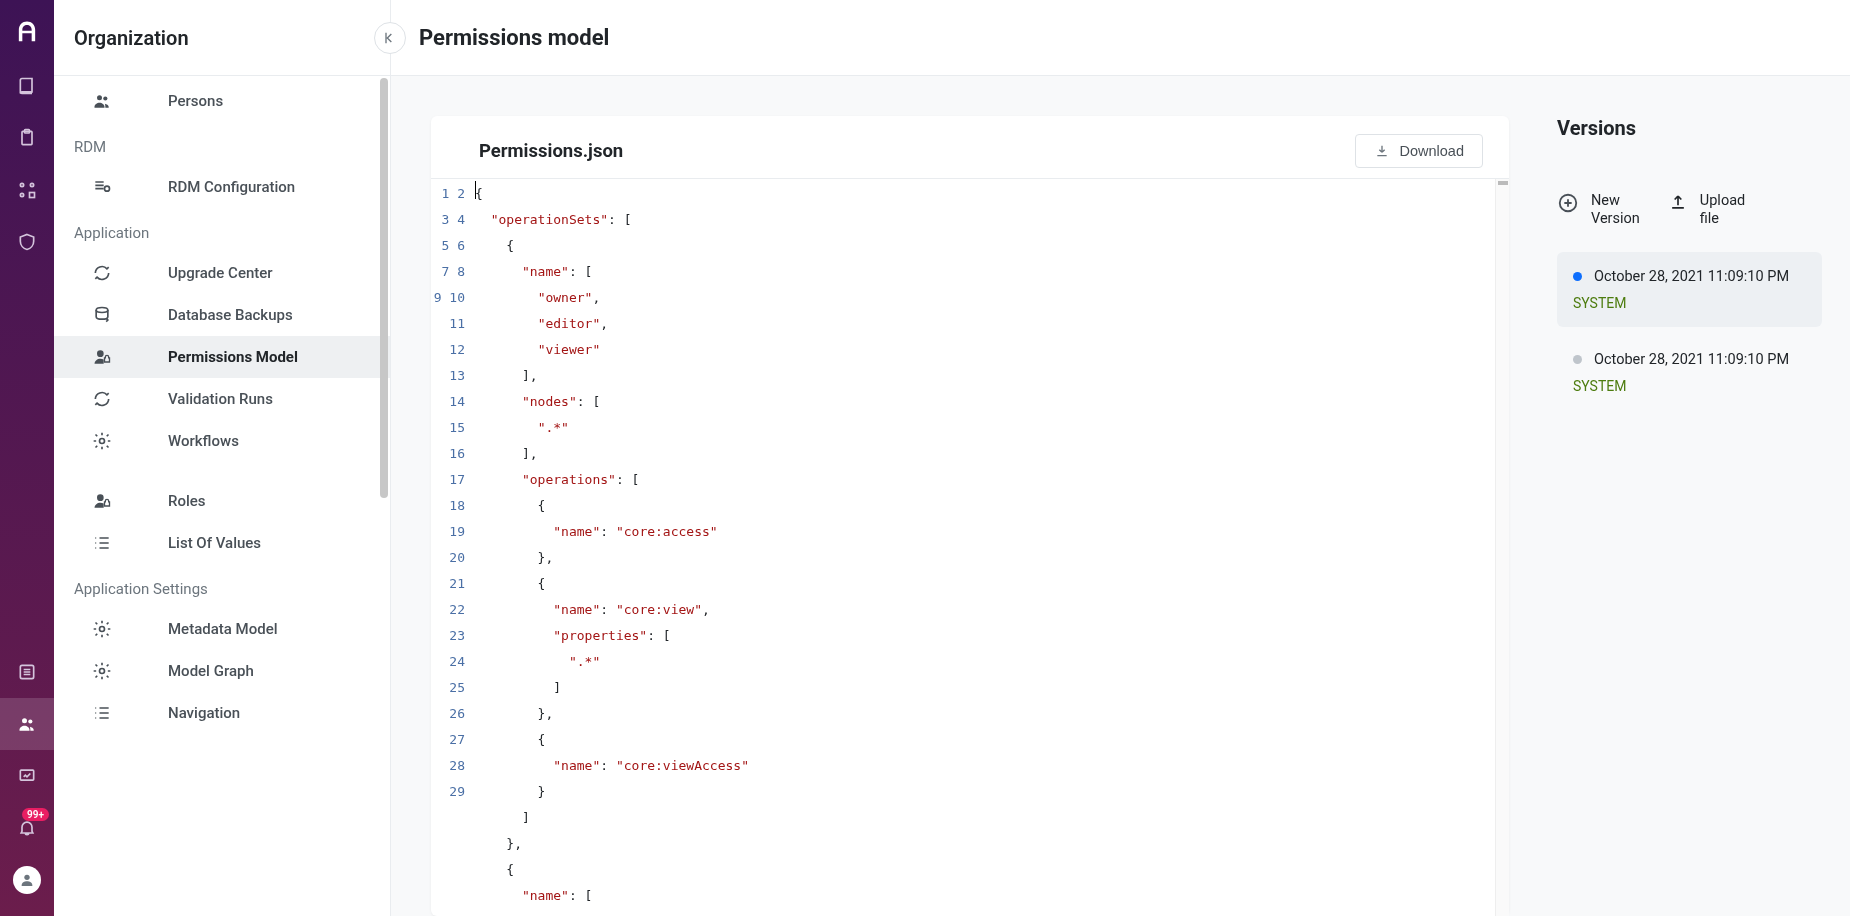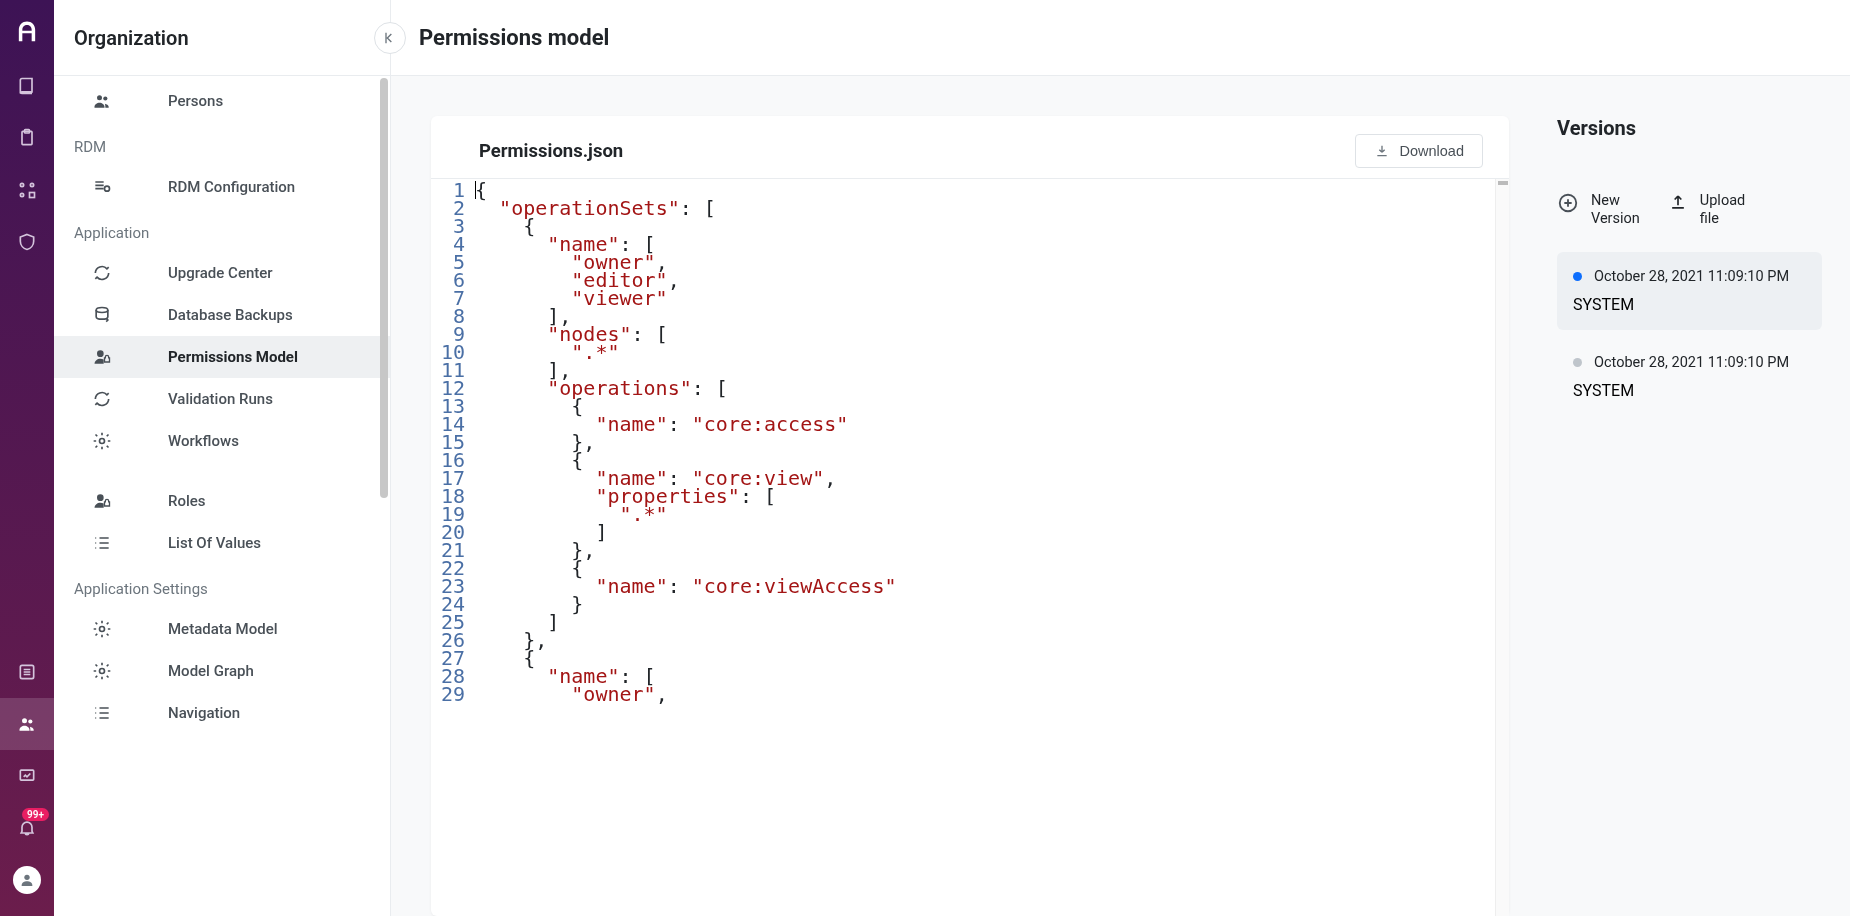"1 2 3 4 5" .editor-body { font-size: 20px -> 13px; line-height: 18px -> 26px }
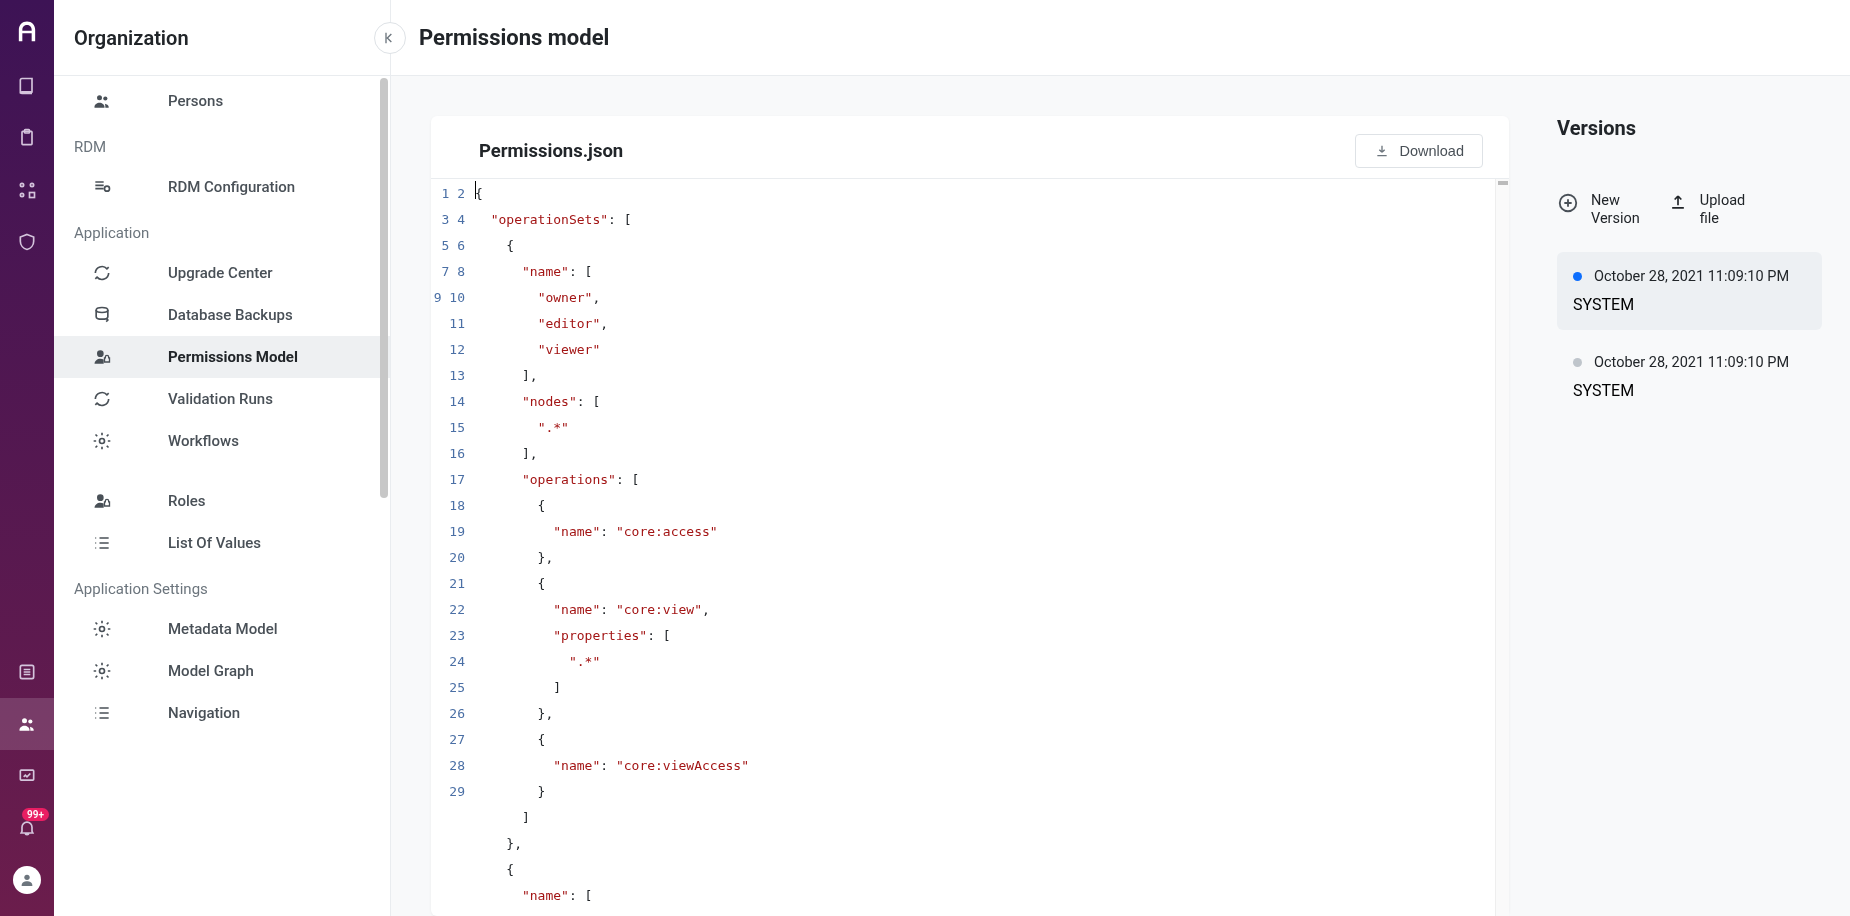"SYSTEM" .version-item .author { color: #000000 -> #4d7c0f; font-size: 16px -> 14px }
